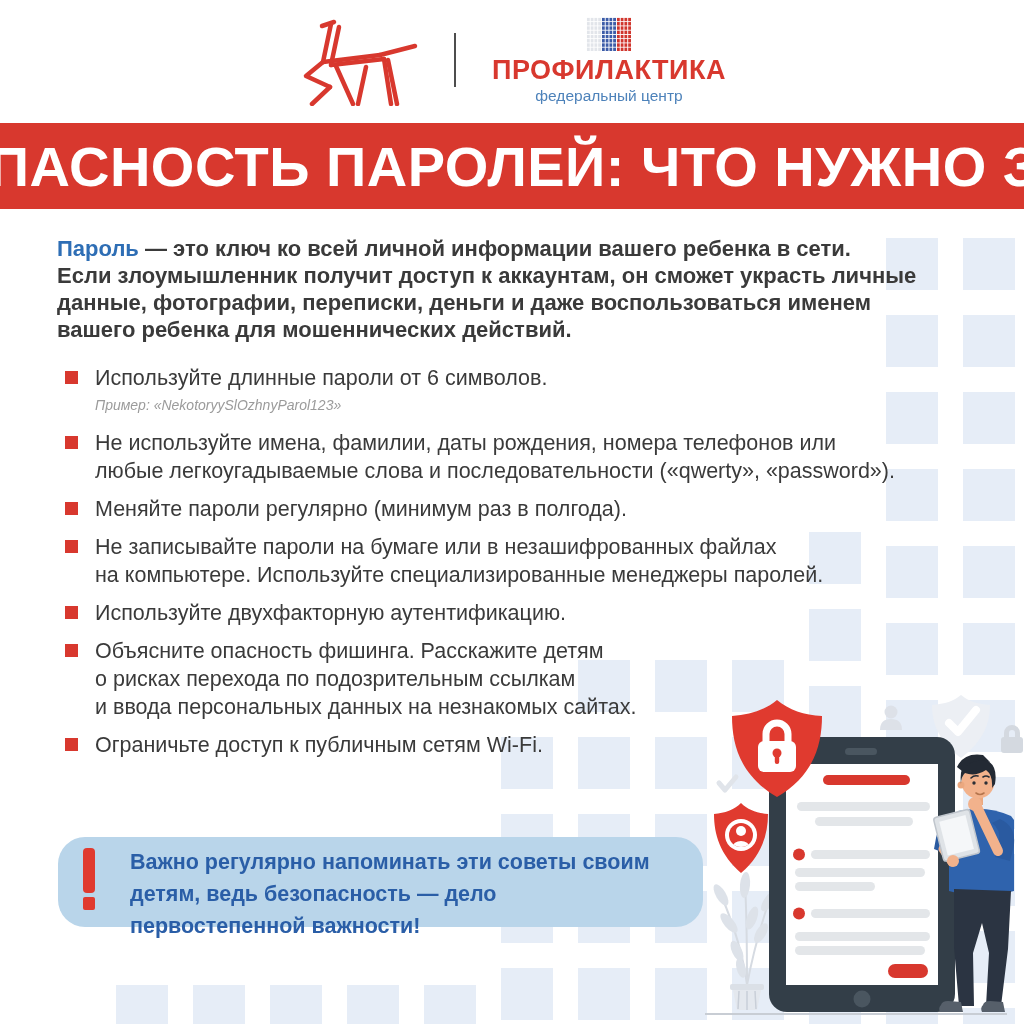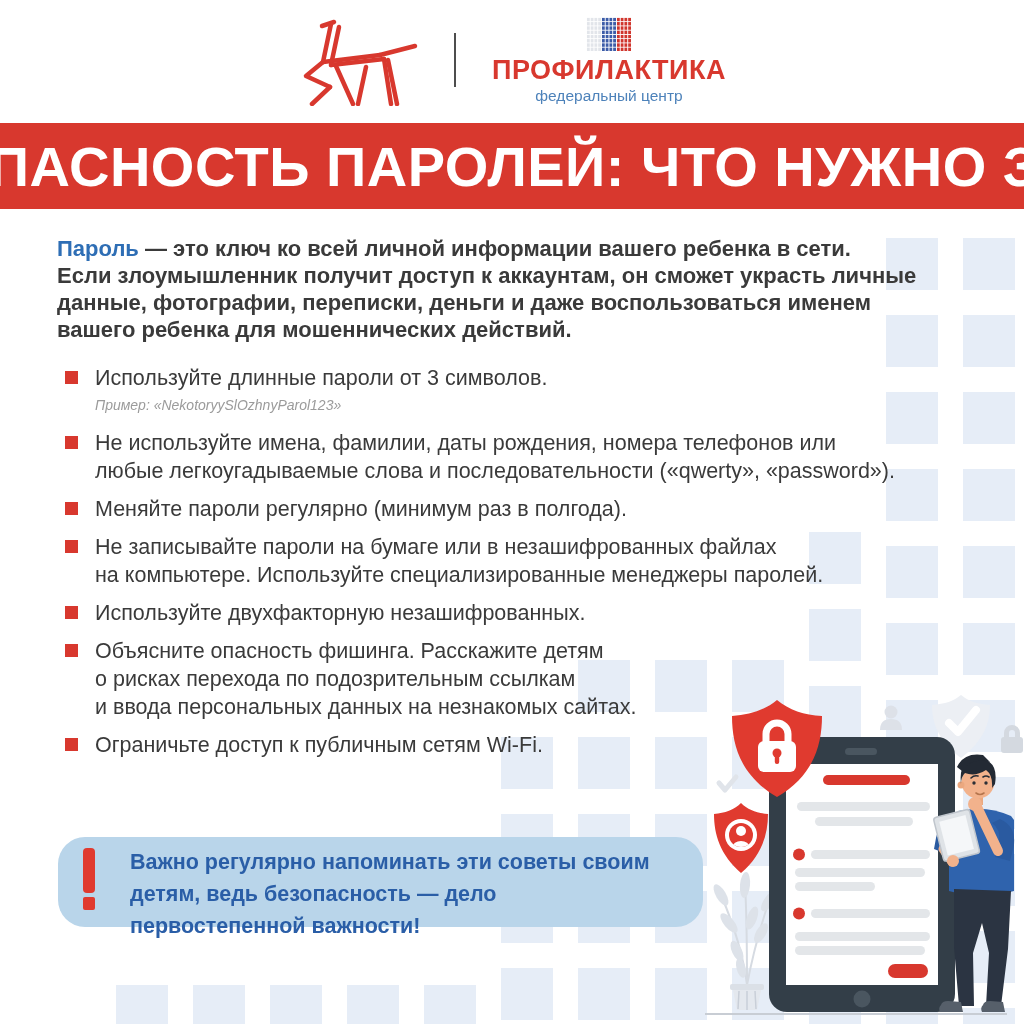"Используйте длинные пароли от 3" div.bullet-text { text: 3 -> 6 }
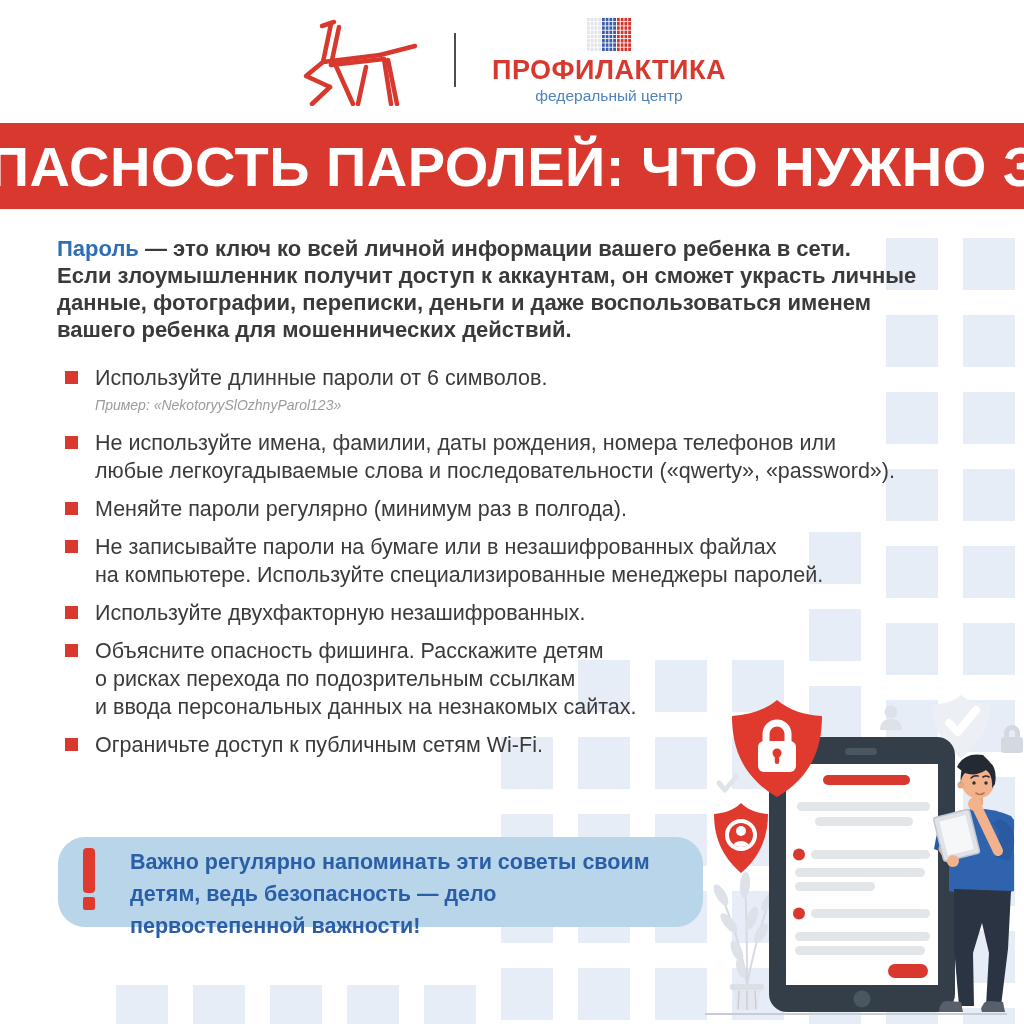"Используйте двухфакторную" div.bullet-text { text: незашифрованных -> аутентификацию }
